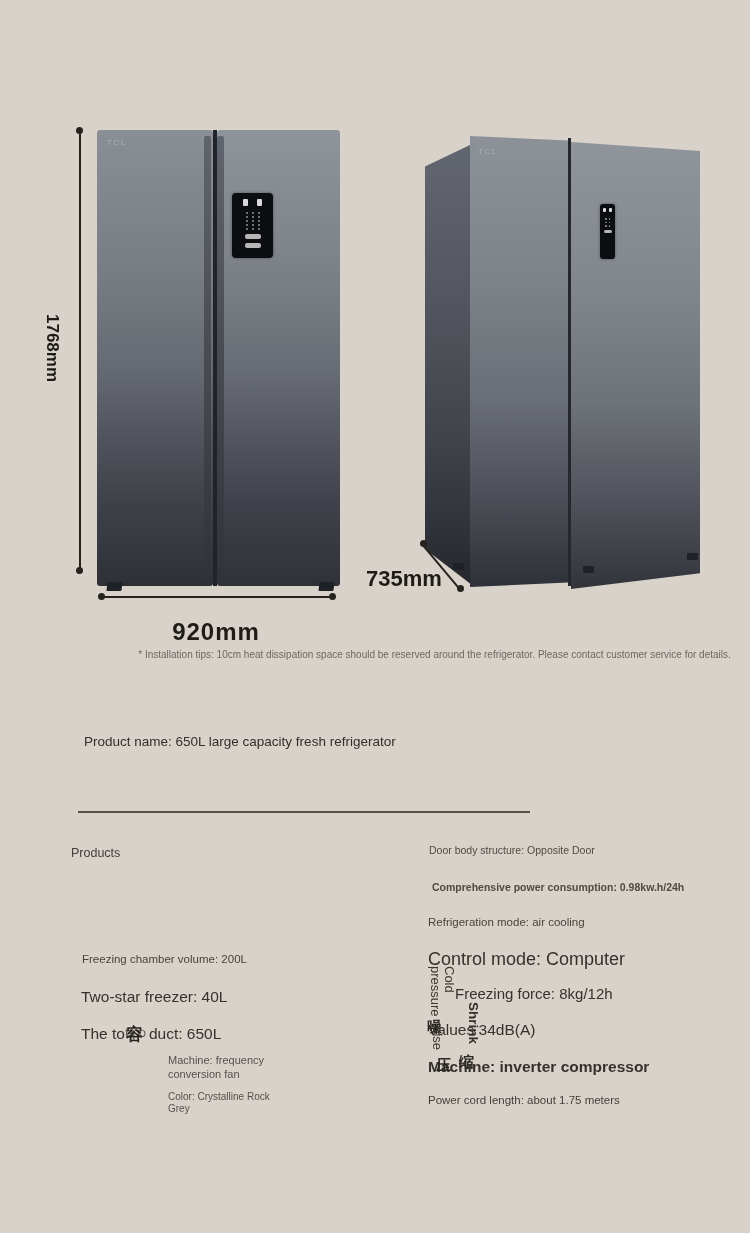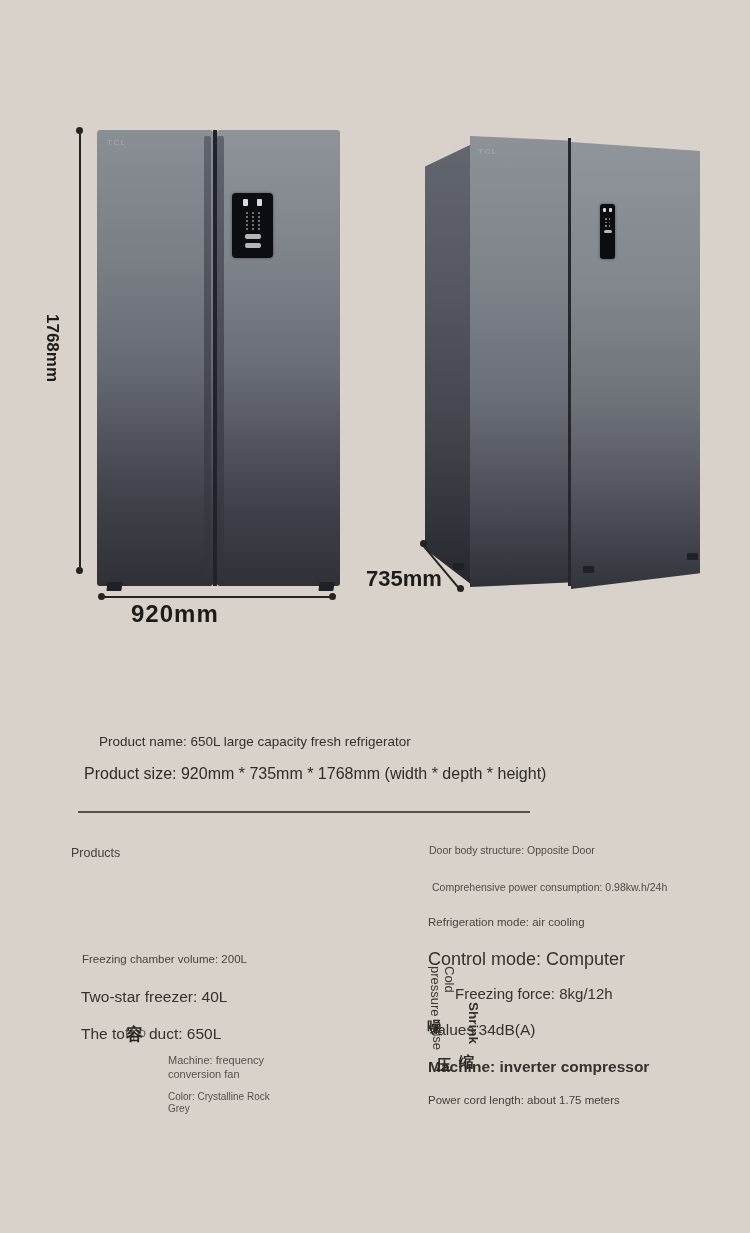"920mm" div.abs { text-align: left -> center; top: 600px -> 618px }
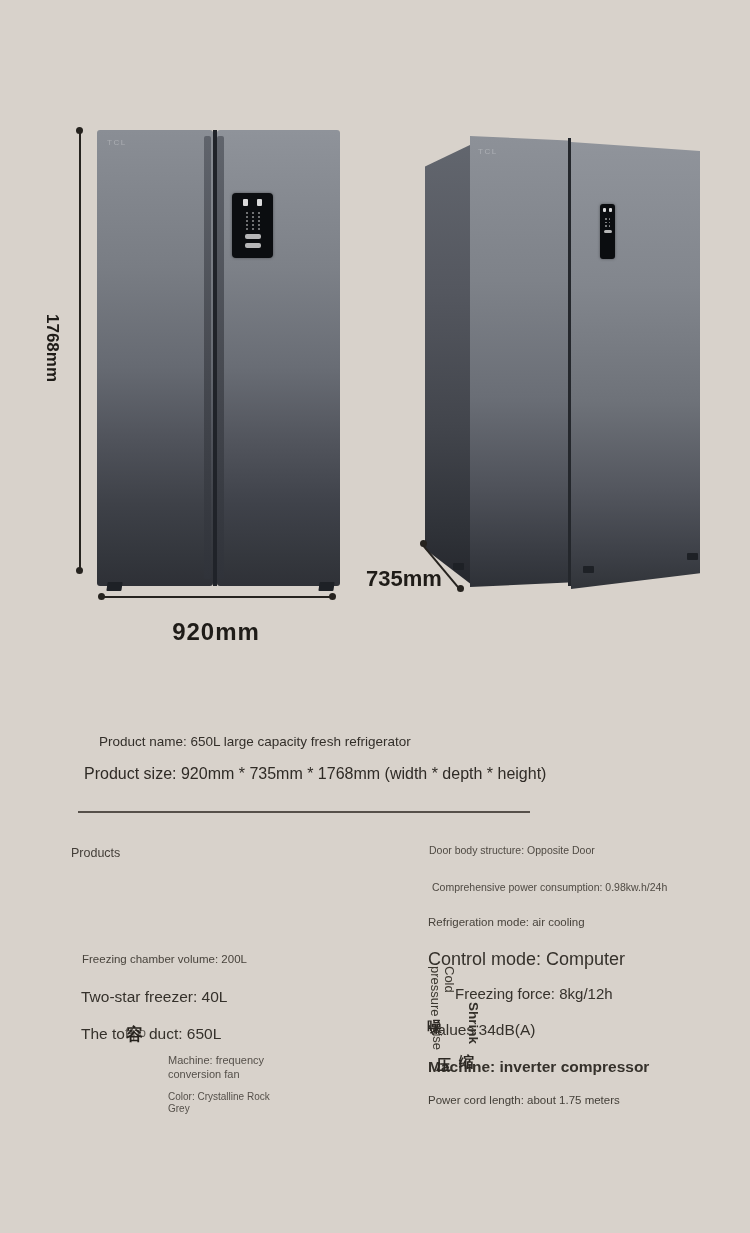"* Installation tips: 10cm heat" div.abs { html: none -> <div>* Installation tips: 10cm heat dissipation space should be reserved around the refrigerator. Please contact customer service for details.</div> }
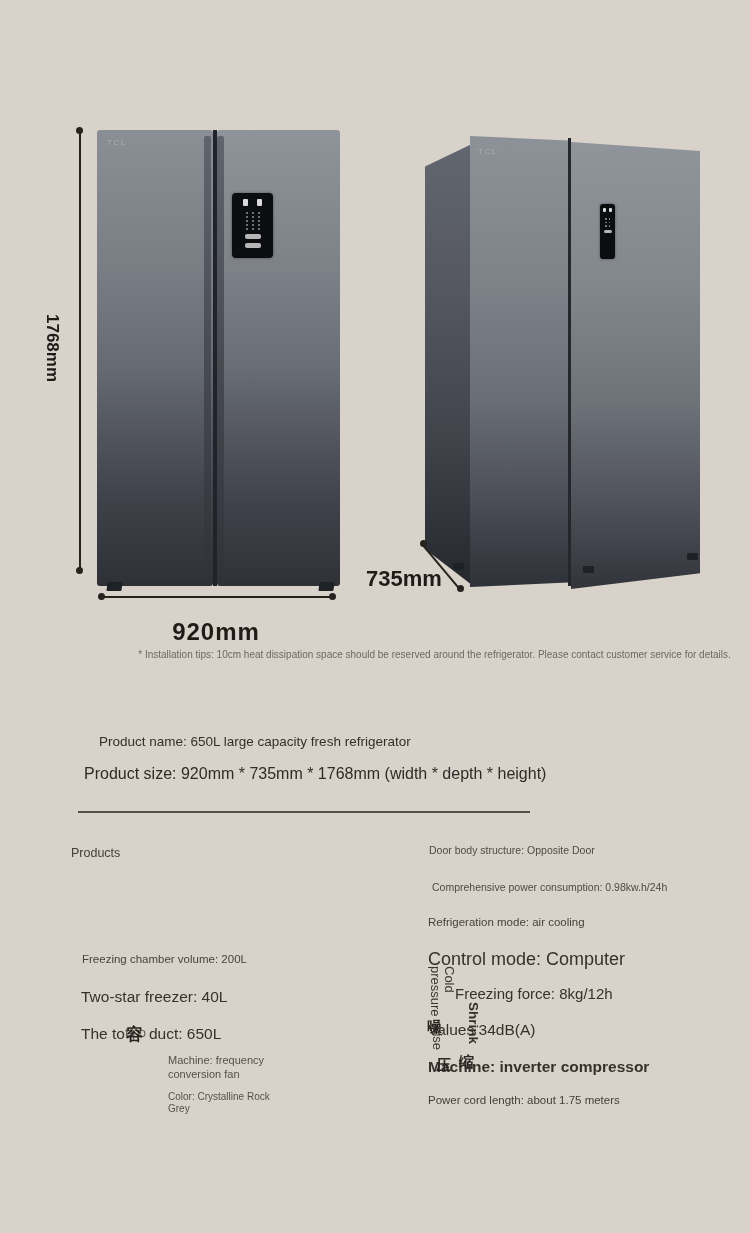"Product name: 650L large capacity" div.abs { margin-left: 15px -> none }
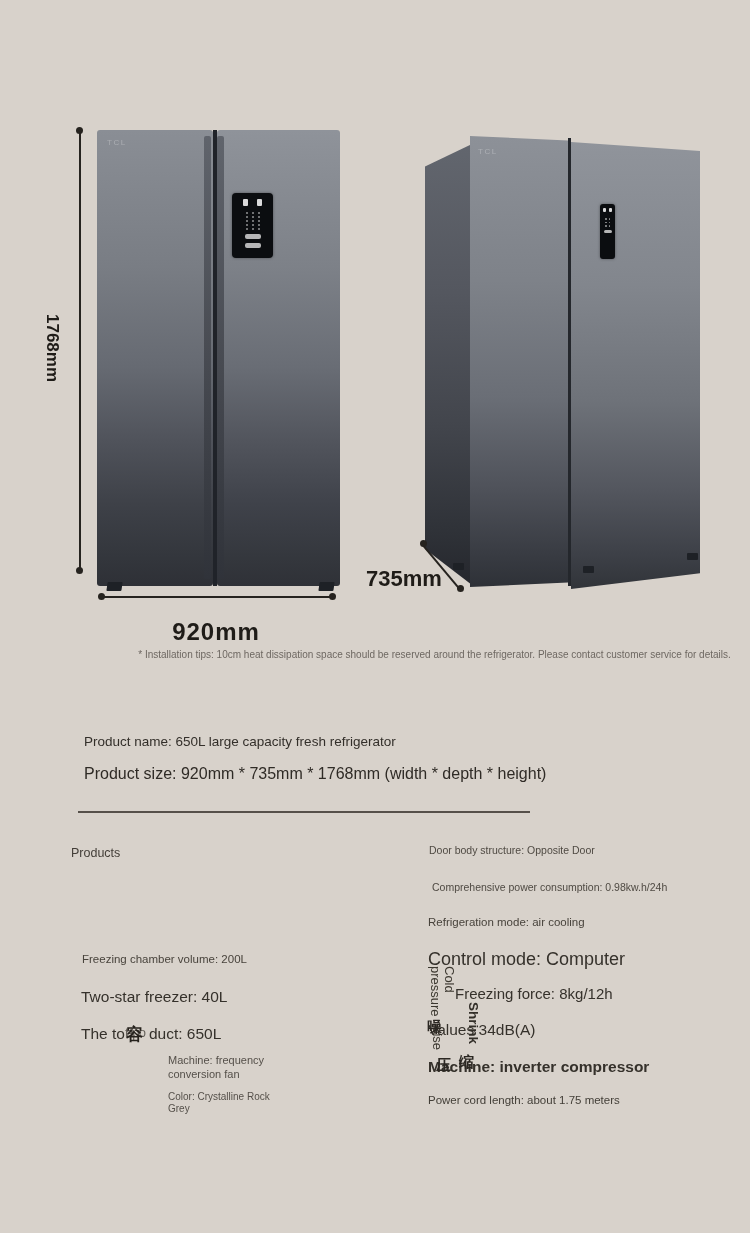"Product size: 920mm * 735mm" div.abs { html: <div>Product size: 920mm * 735mm * 1768mm (width * depth * height)</div> -> none }
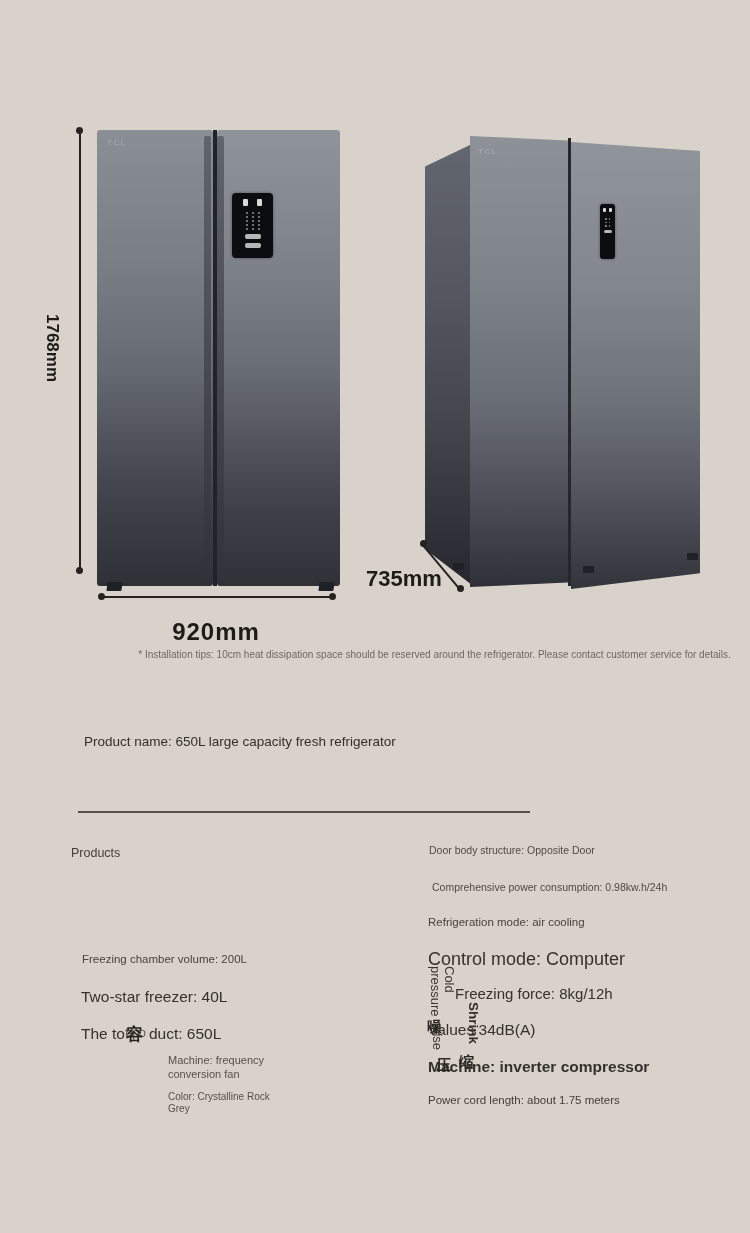"Comprehensive power consumption:" div.abs { font-weight: none -> bold }
